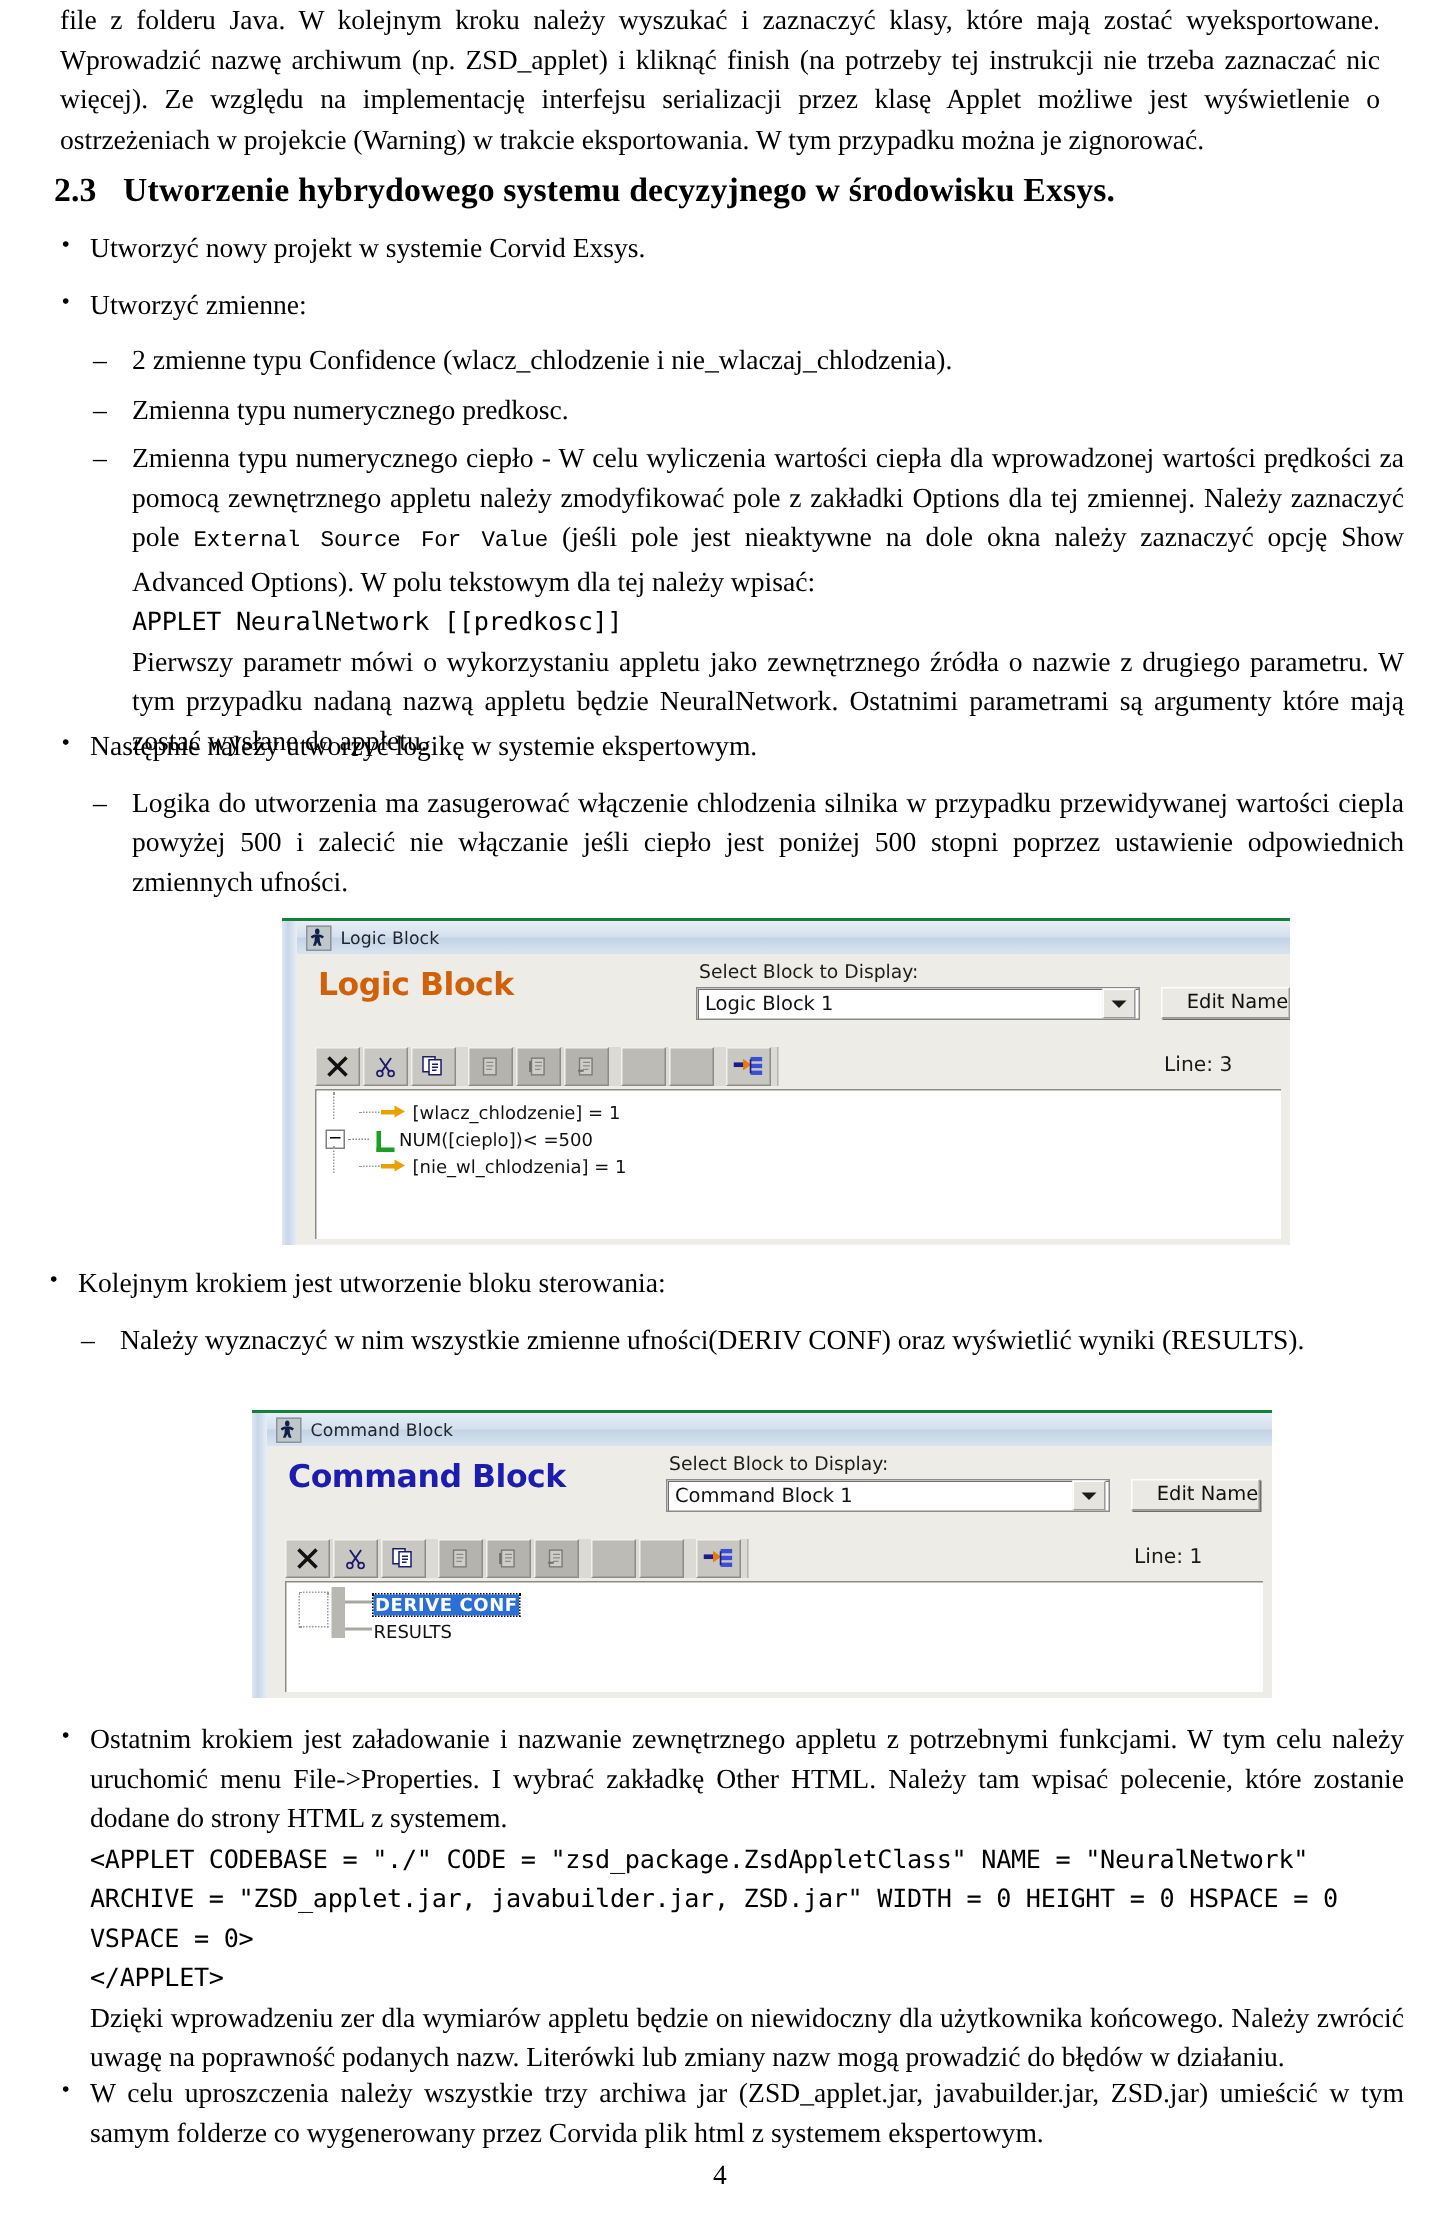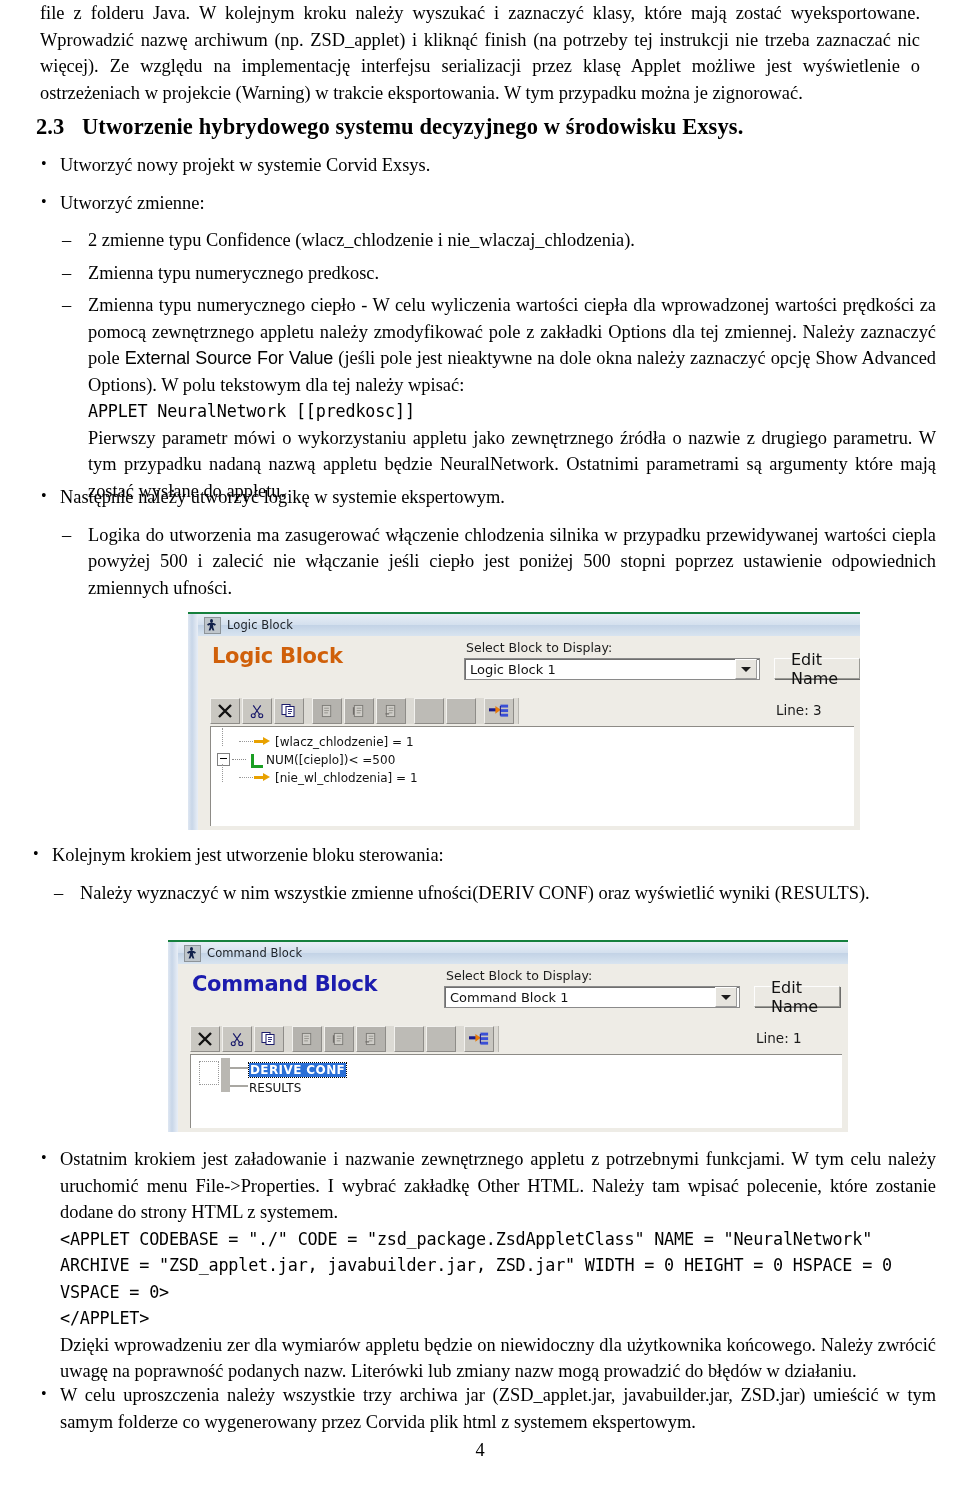"External Source For Value" .mono { font-family: Liberation Sans, sans-serif -> Liberation Mono, monospace; font-size: 18px -> 15px }
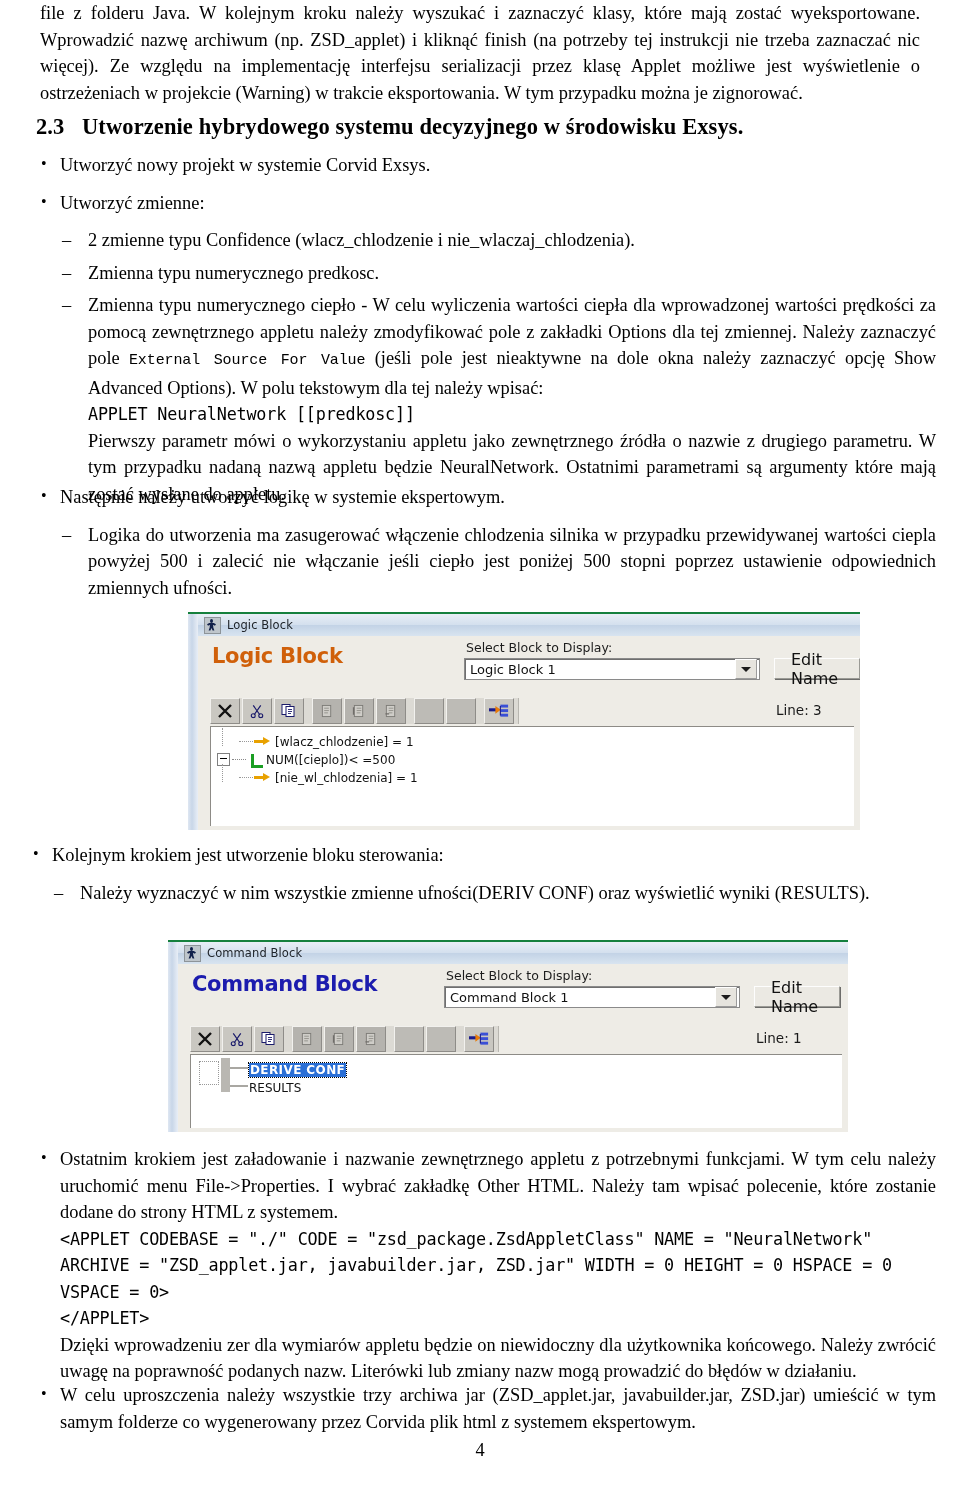"Edit Name" .editname { font-size: 16px -> 13px }
